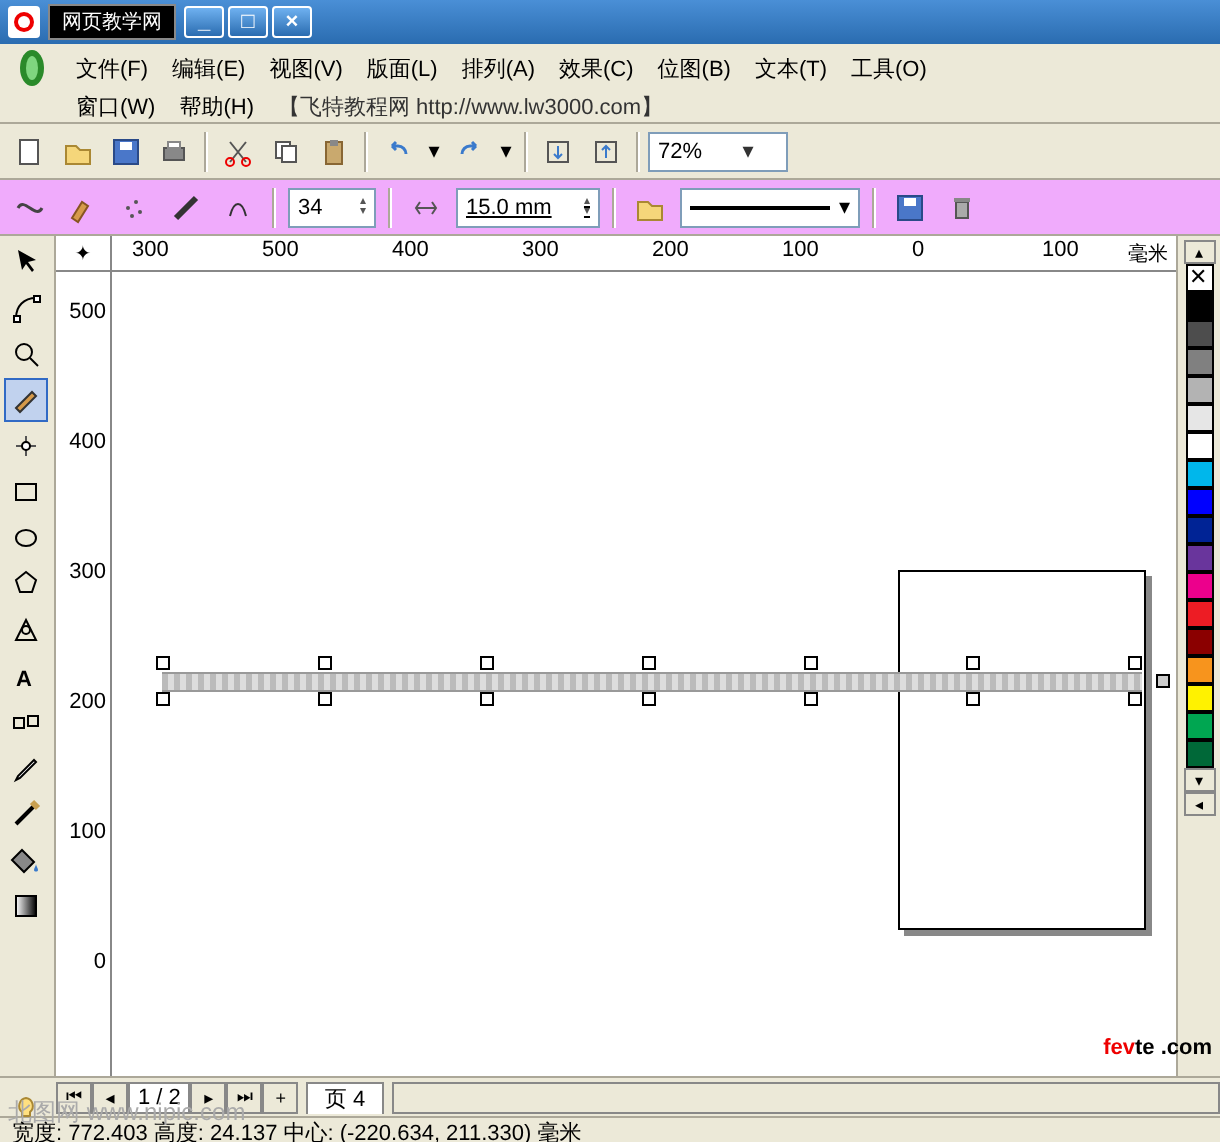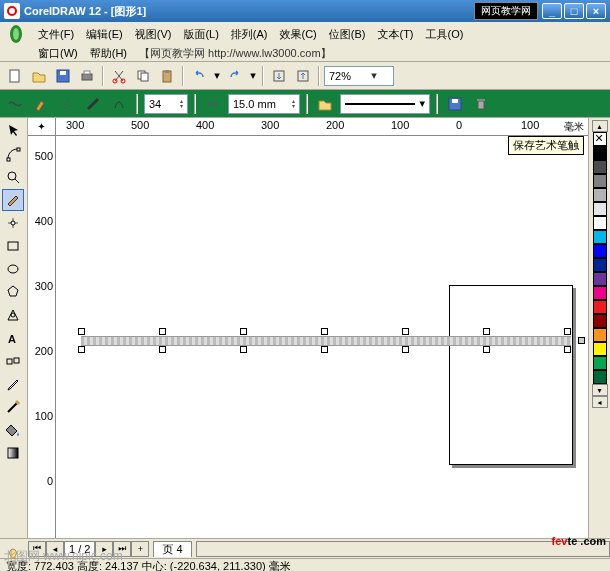"CorelDRAW 12 - [图形1]" div.title { html: <div>CorelDRAW 12 - [图形1]</div> -> none }
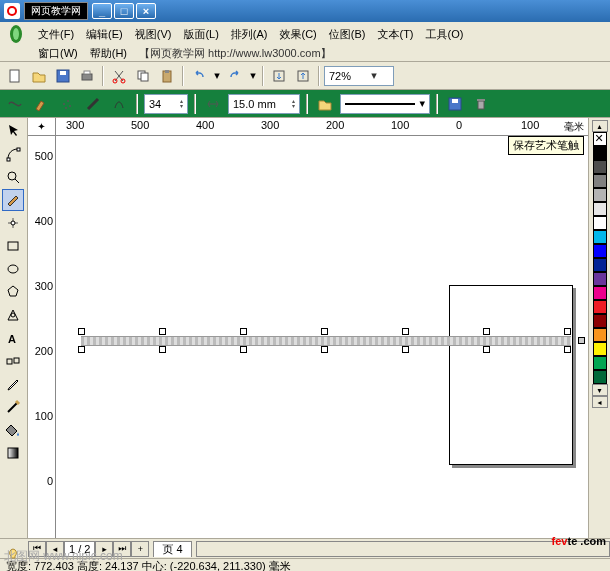"【网页教学网 http://www.lw3000.com】" span.menu-extra { text: 网页教学 -> 飞特教程 }
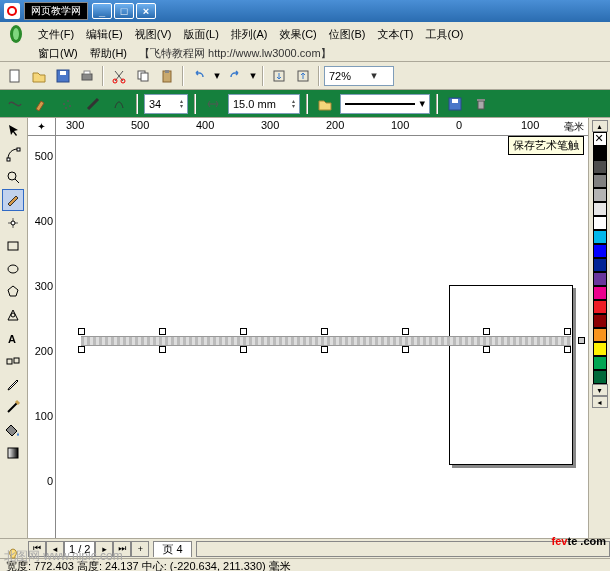"34" .propbar { background: #15803d -> #f0abfc }
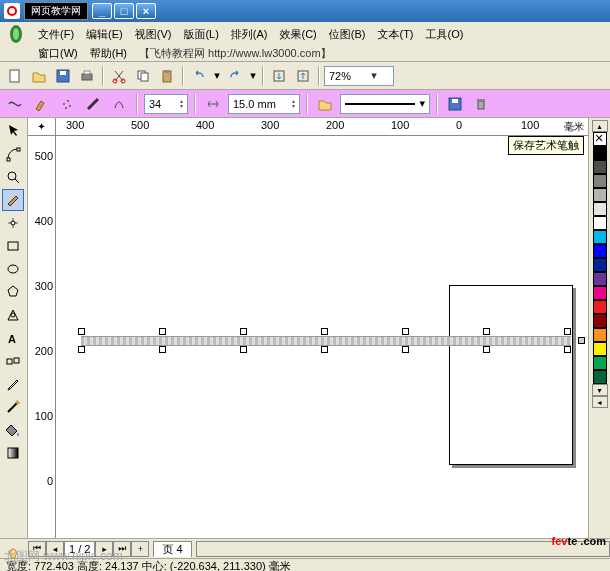"15.0 mm" .num-input.wide { text-decoration: none -> underline }
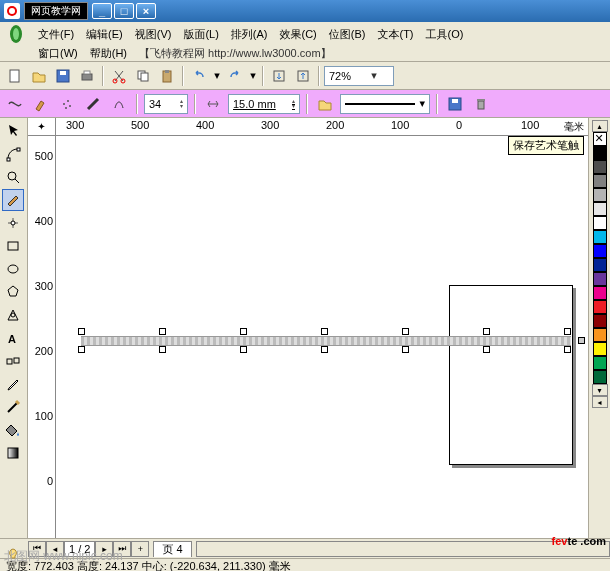"保存艺术笔触" div.tooltip { html: <div>保存艺术笔触</div> -> none }
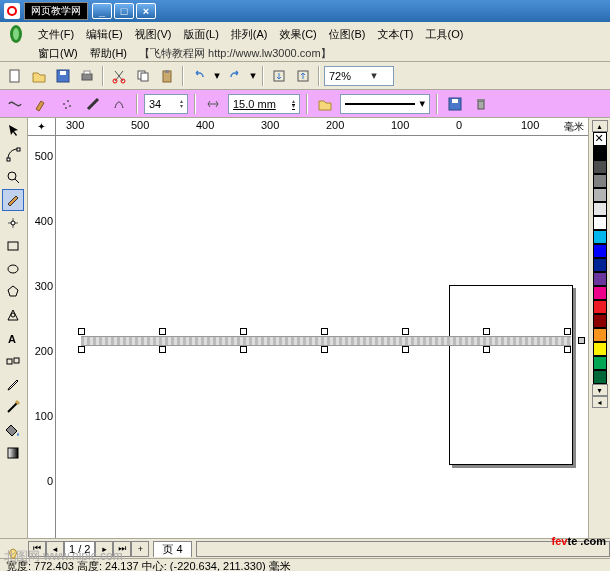"fevte .com" .logo-overlay { bottom: 18px -> 36px }
